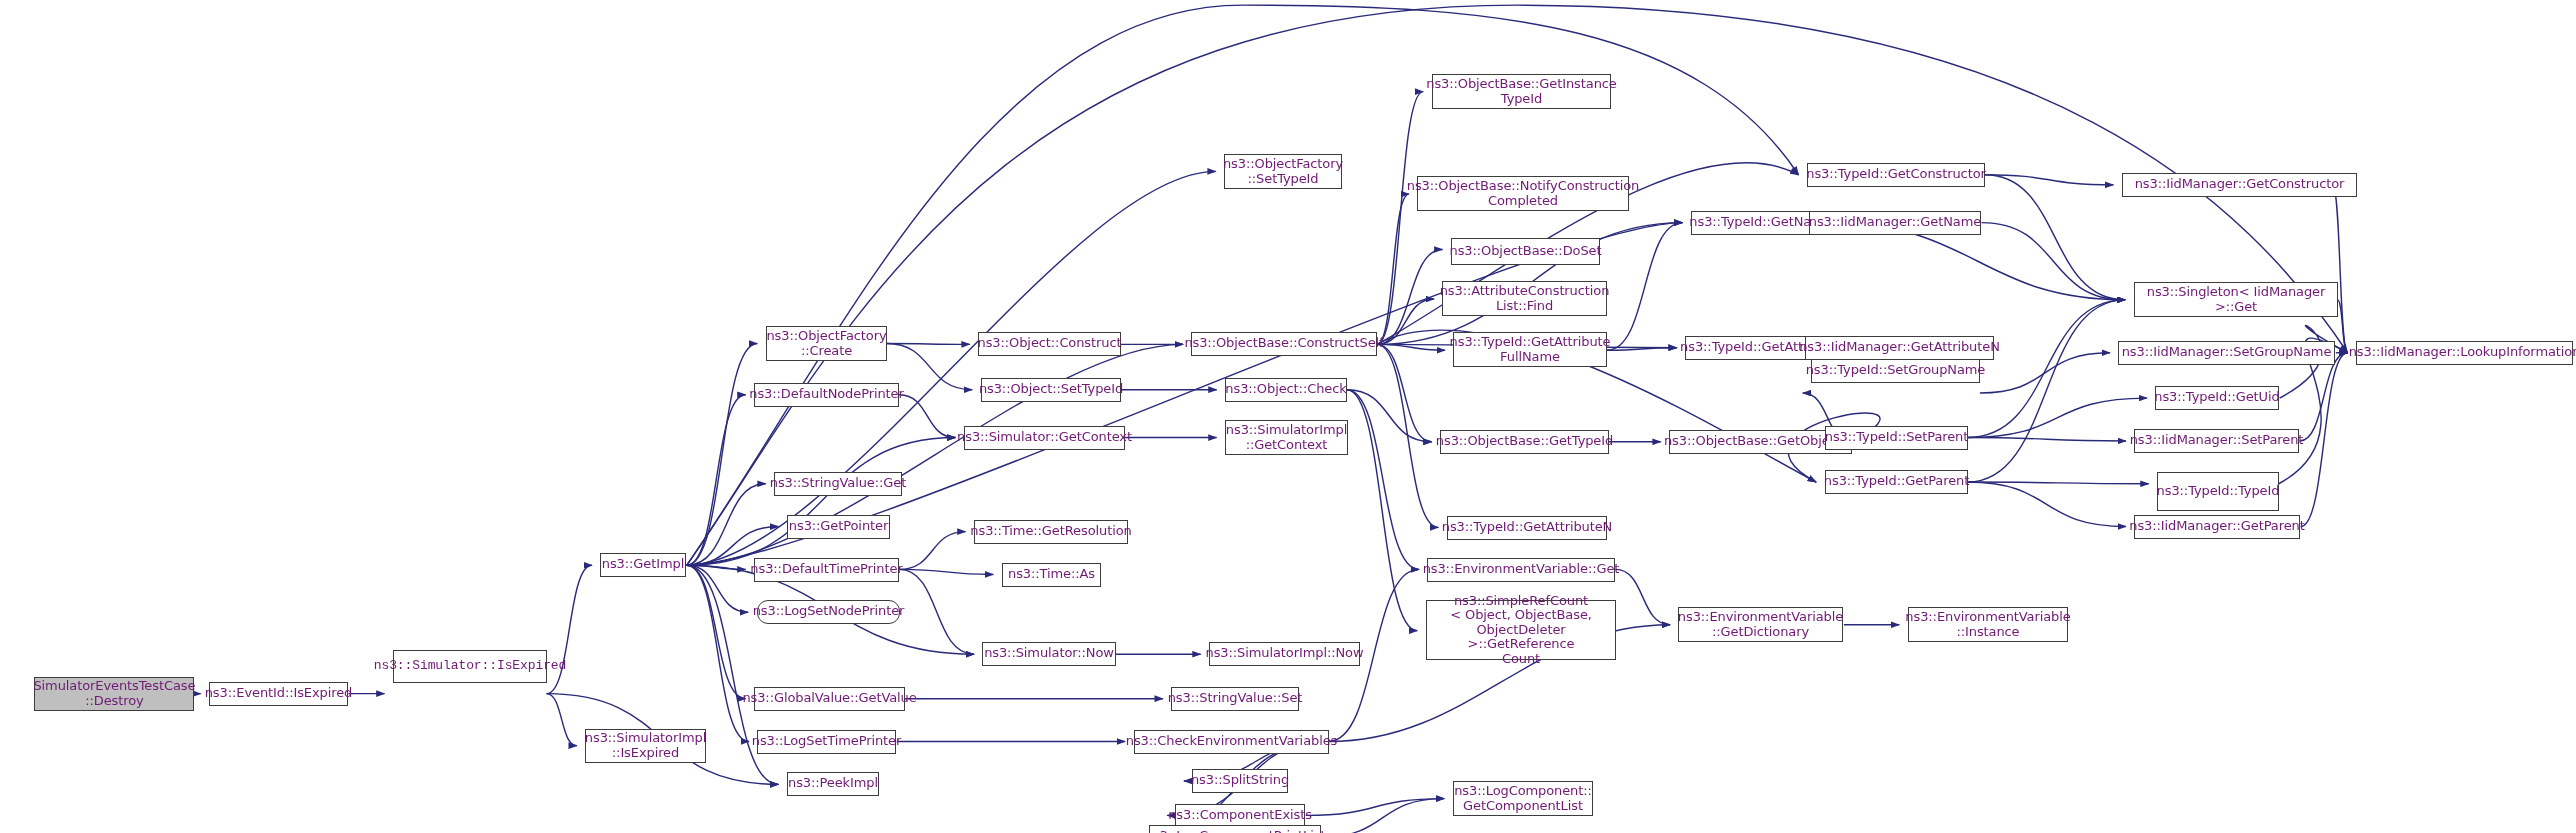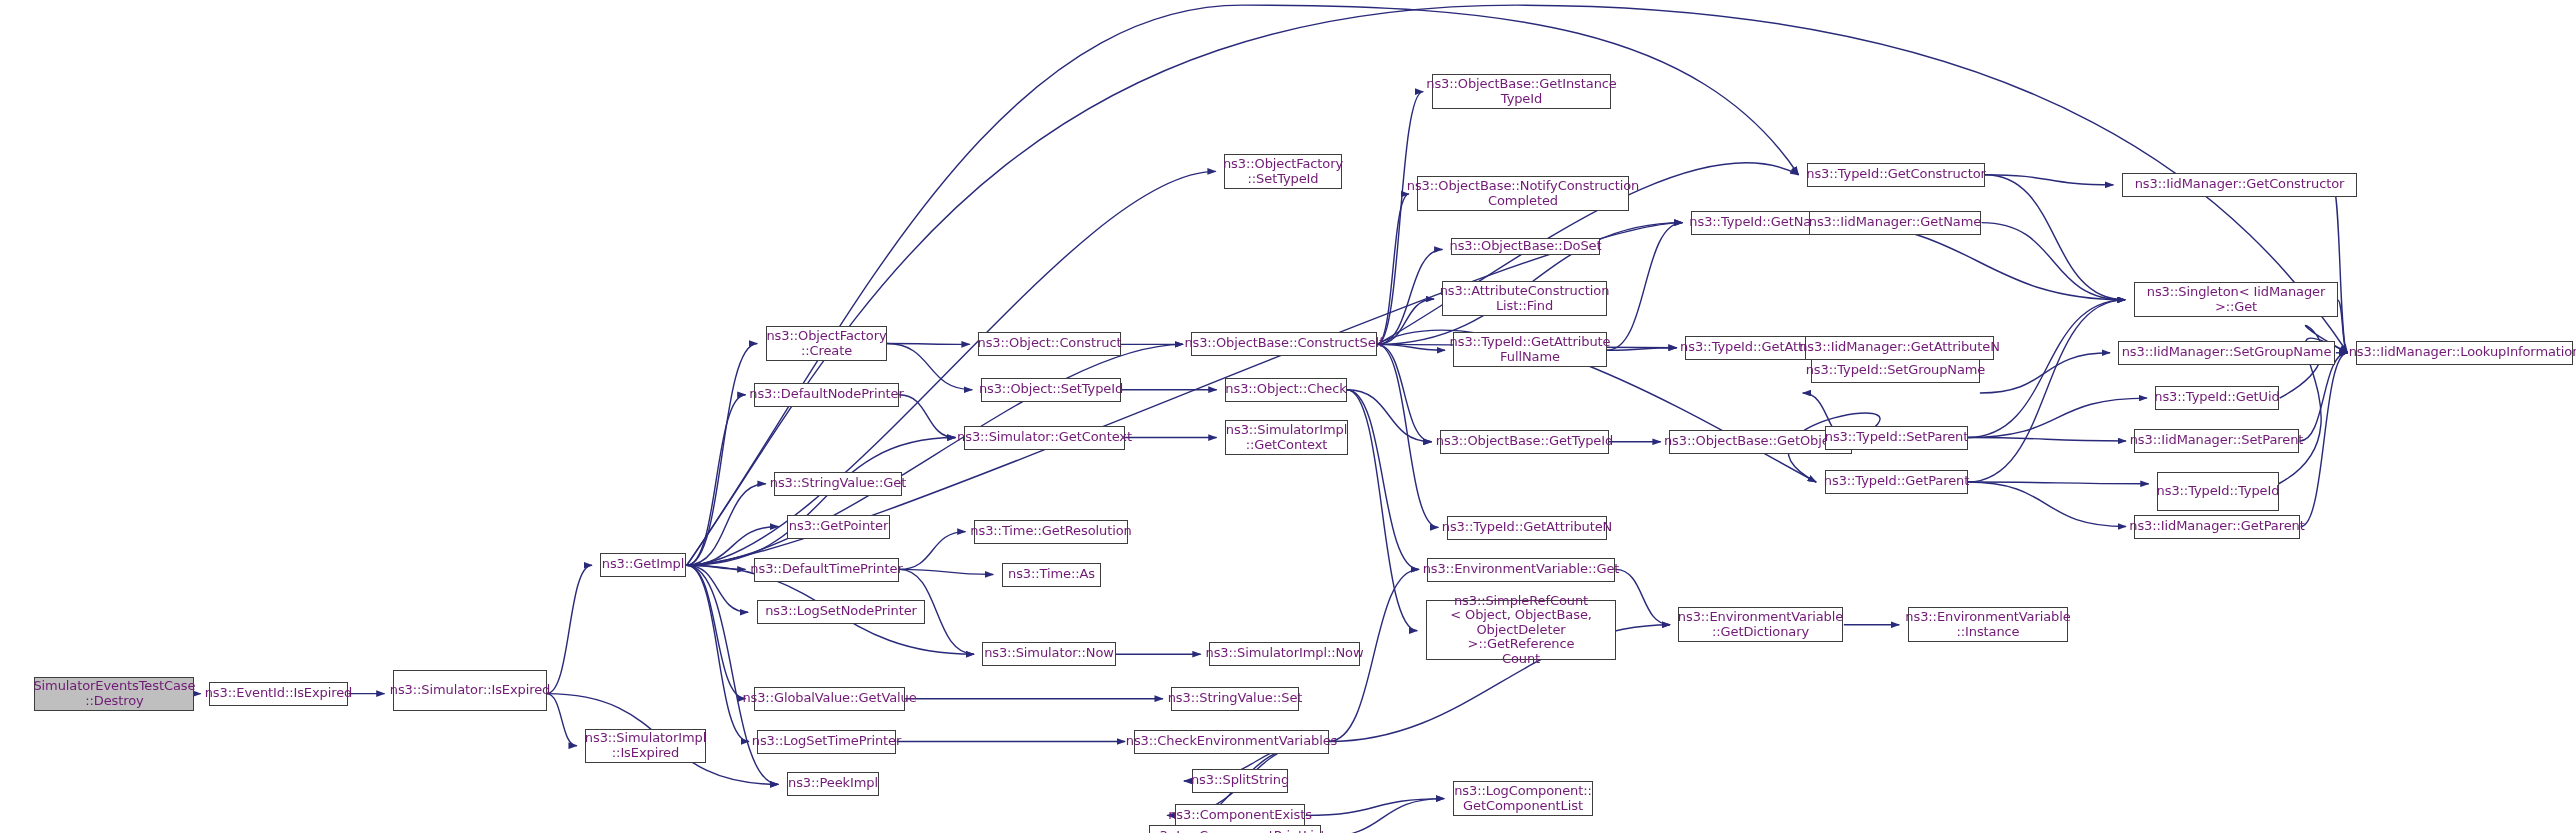"ns3::ObjectBase::DoSet" div.node { height: 17px -> 27px }
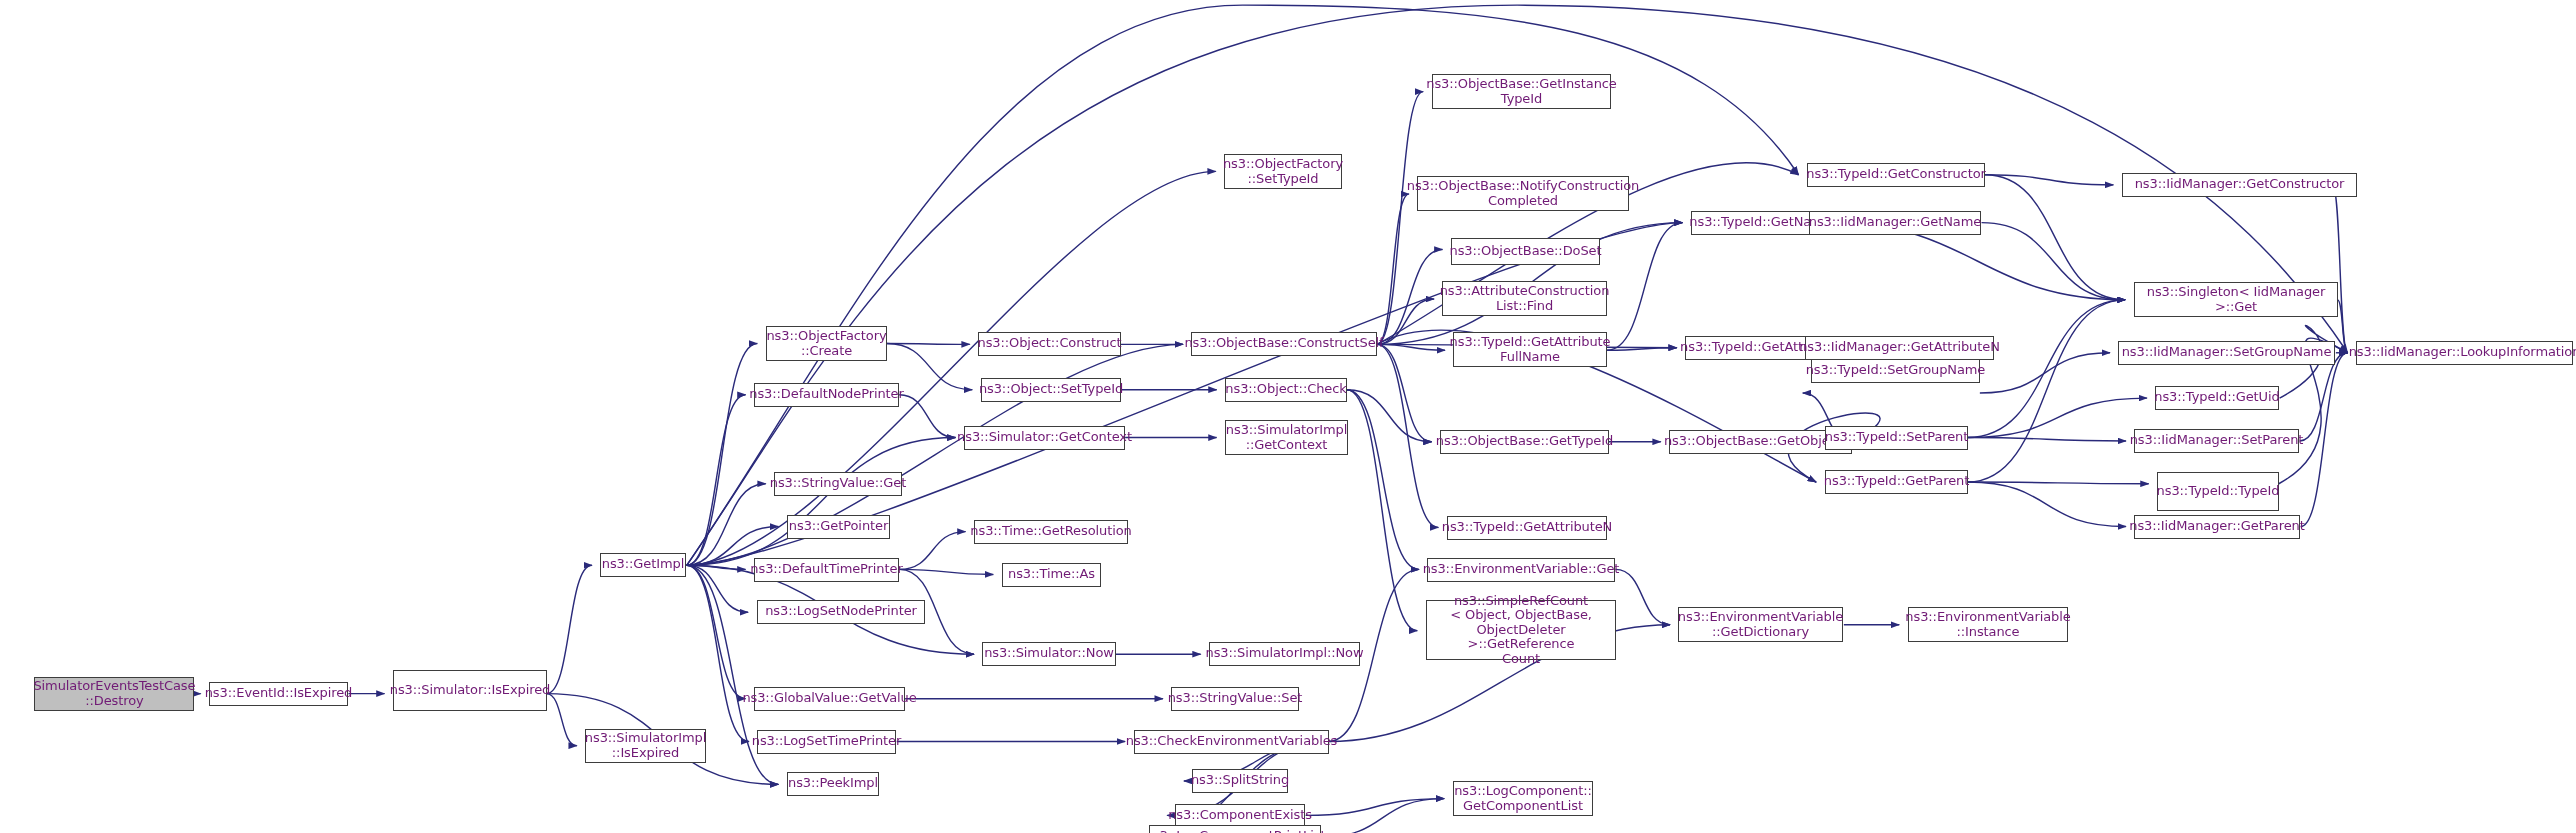"ns3::LogSetNodePrinter" div.node { border-radius: none -> 11px; width: 168px -> 143px }
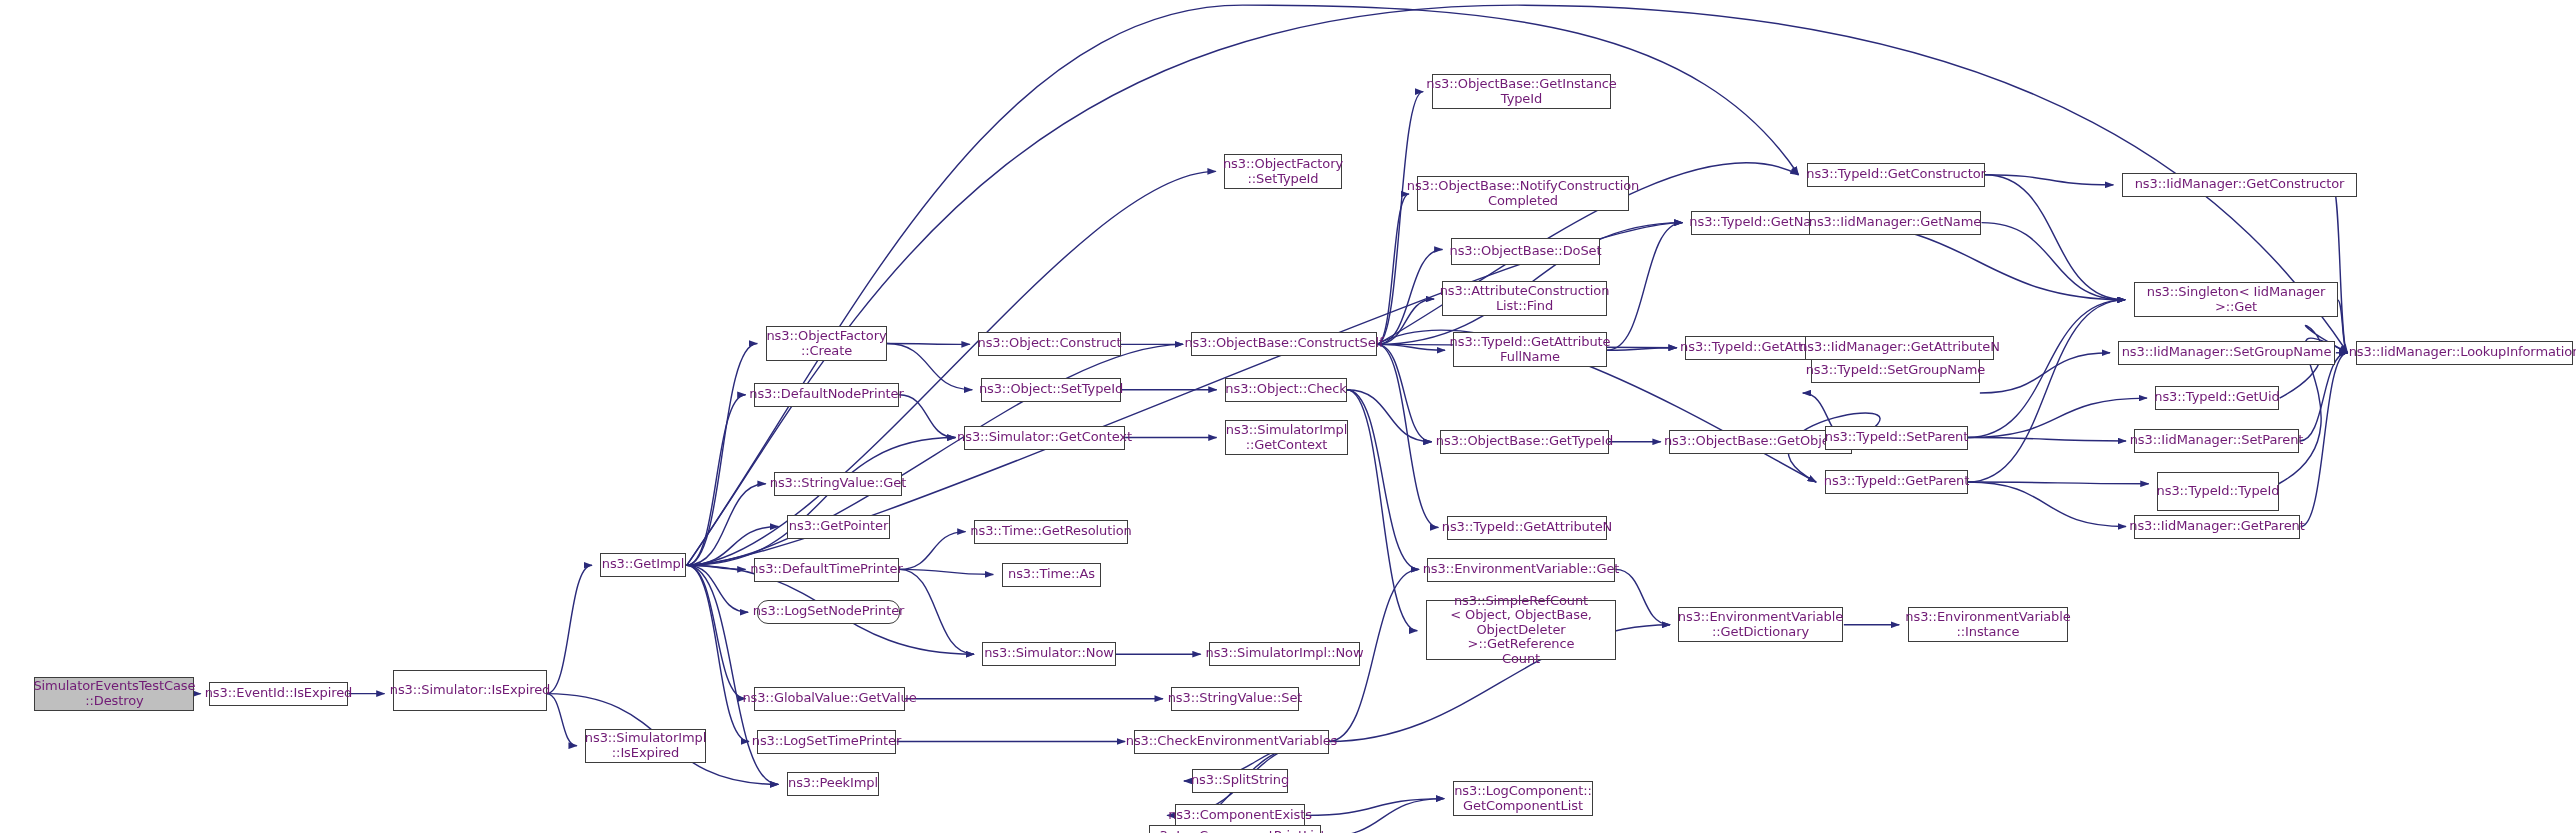"ns3::Simulator::IsExpired" div.node { font-family: none -> Liberation Mono, monospace; height: 41px -> 33px; top: 670px -> 650px }
